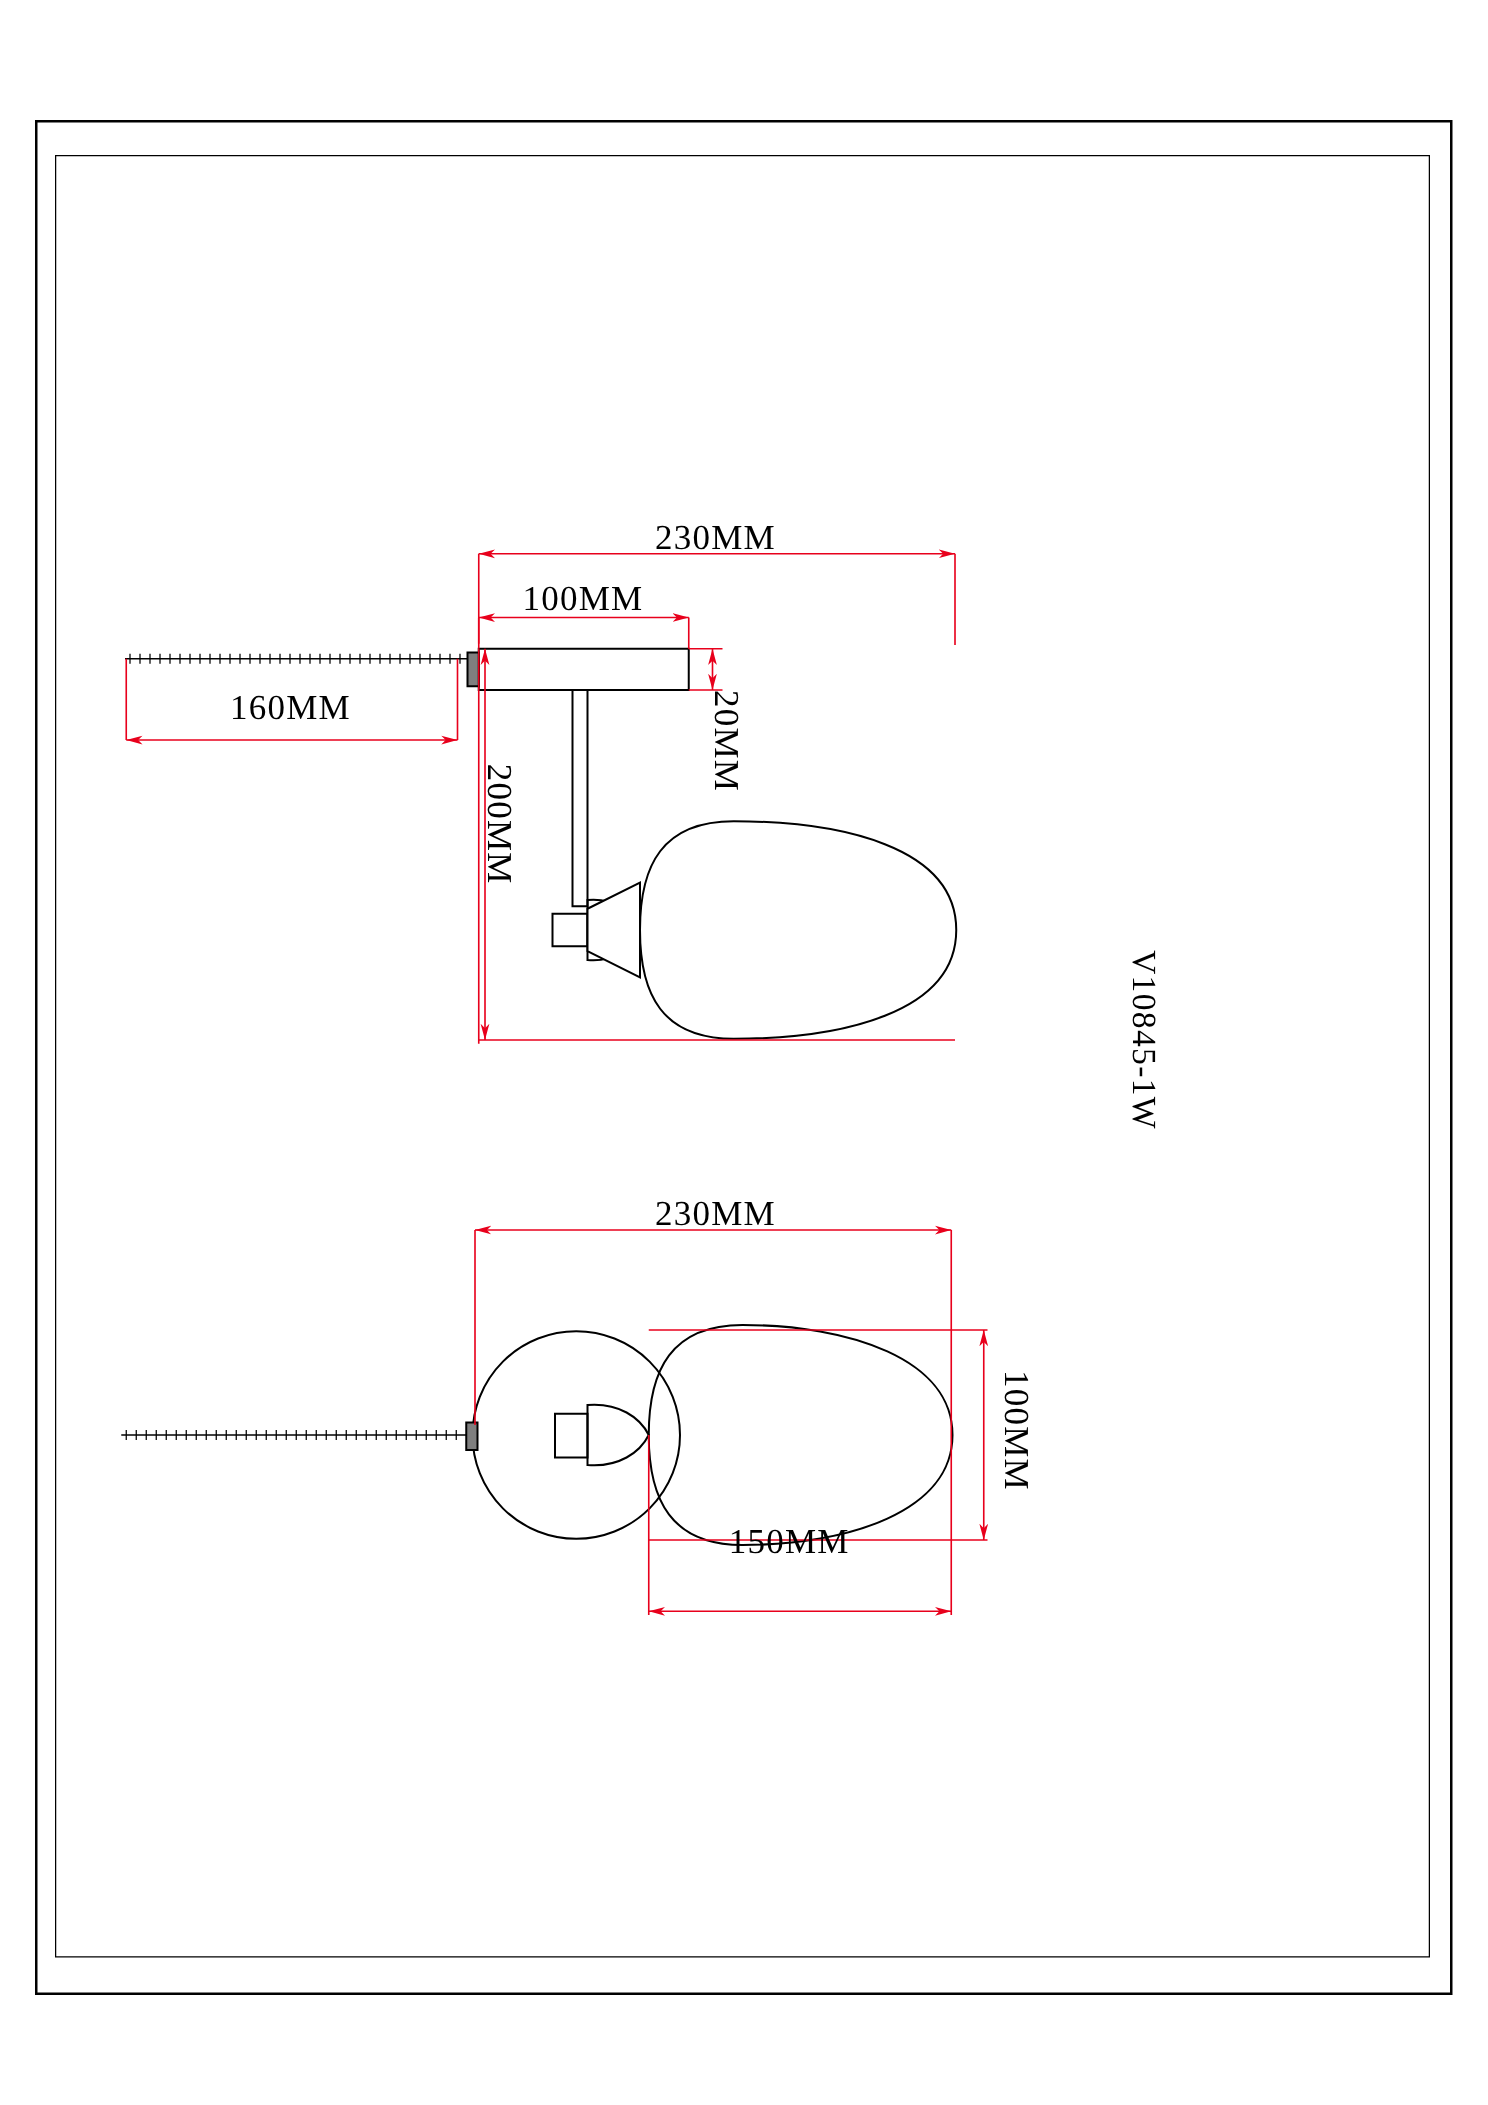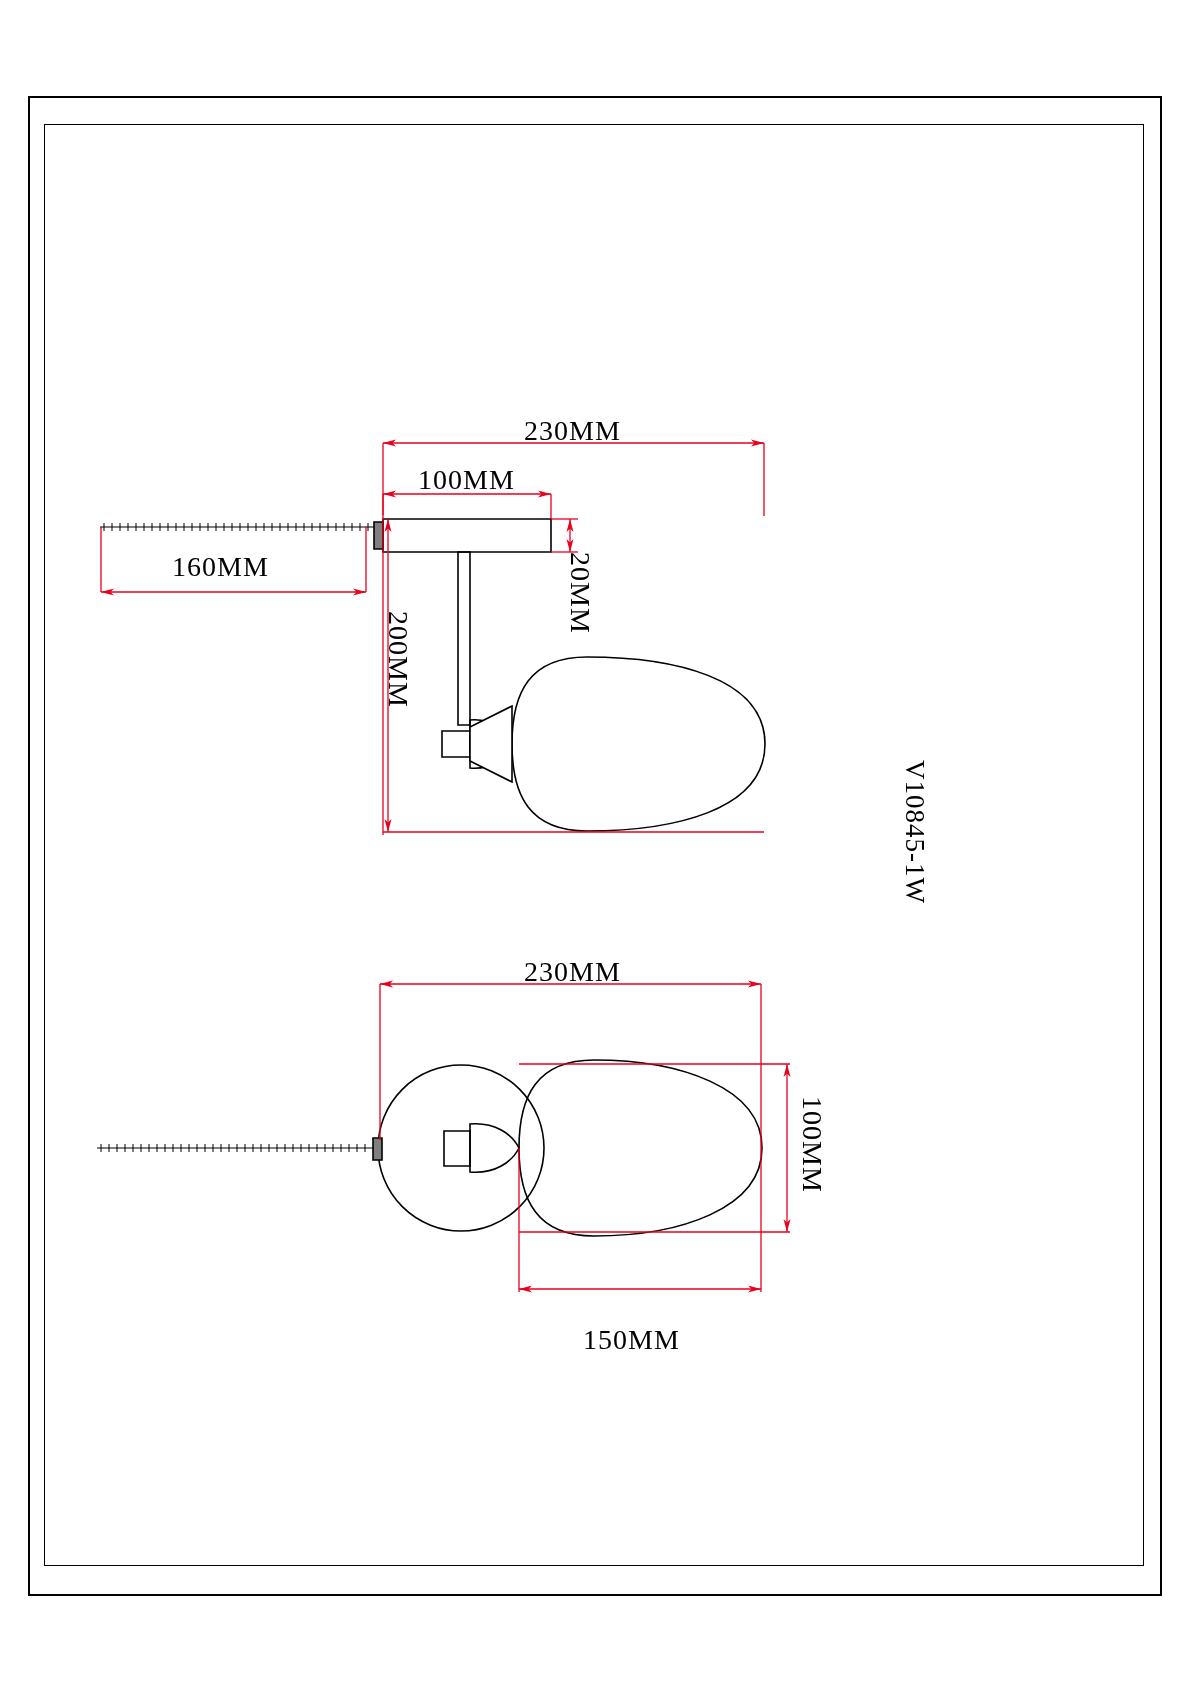"160MM" div.dim-label { left: 172px -> 184px }
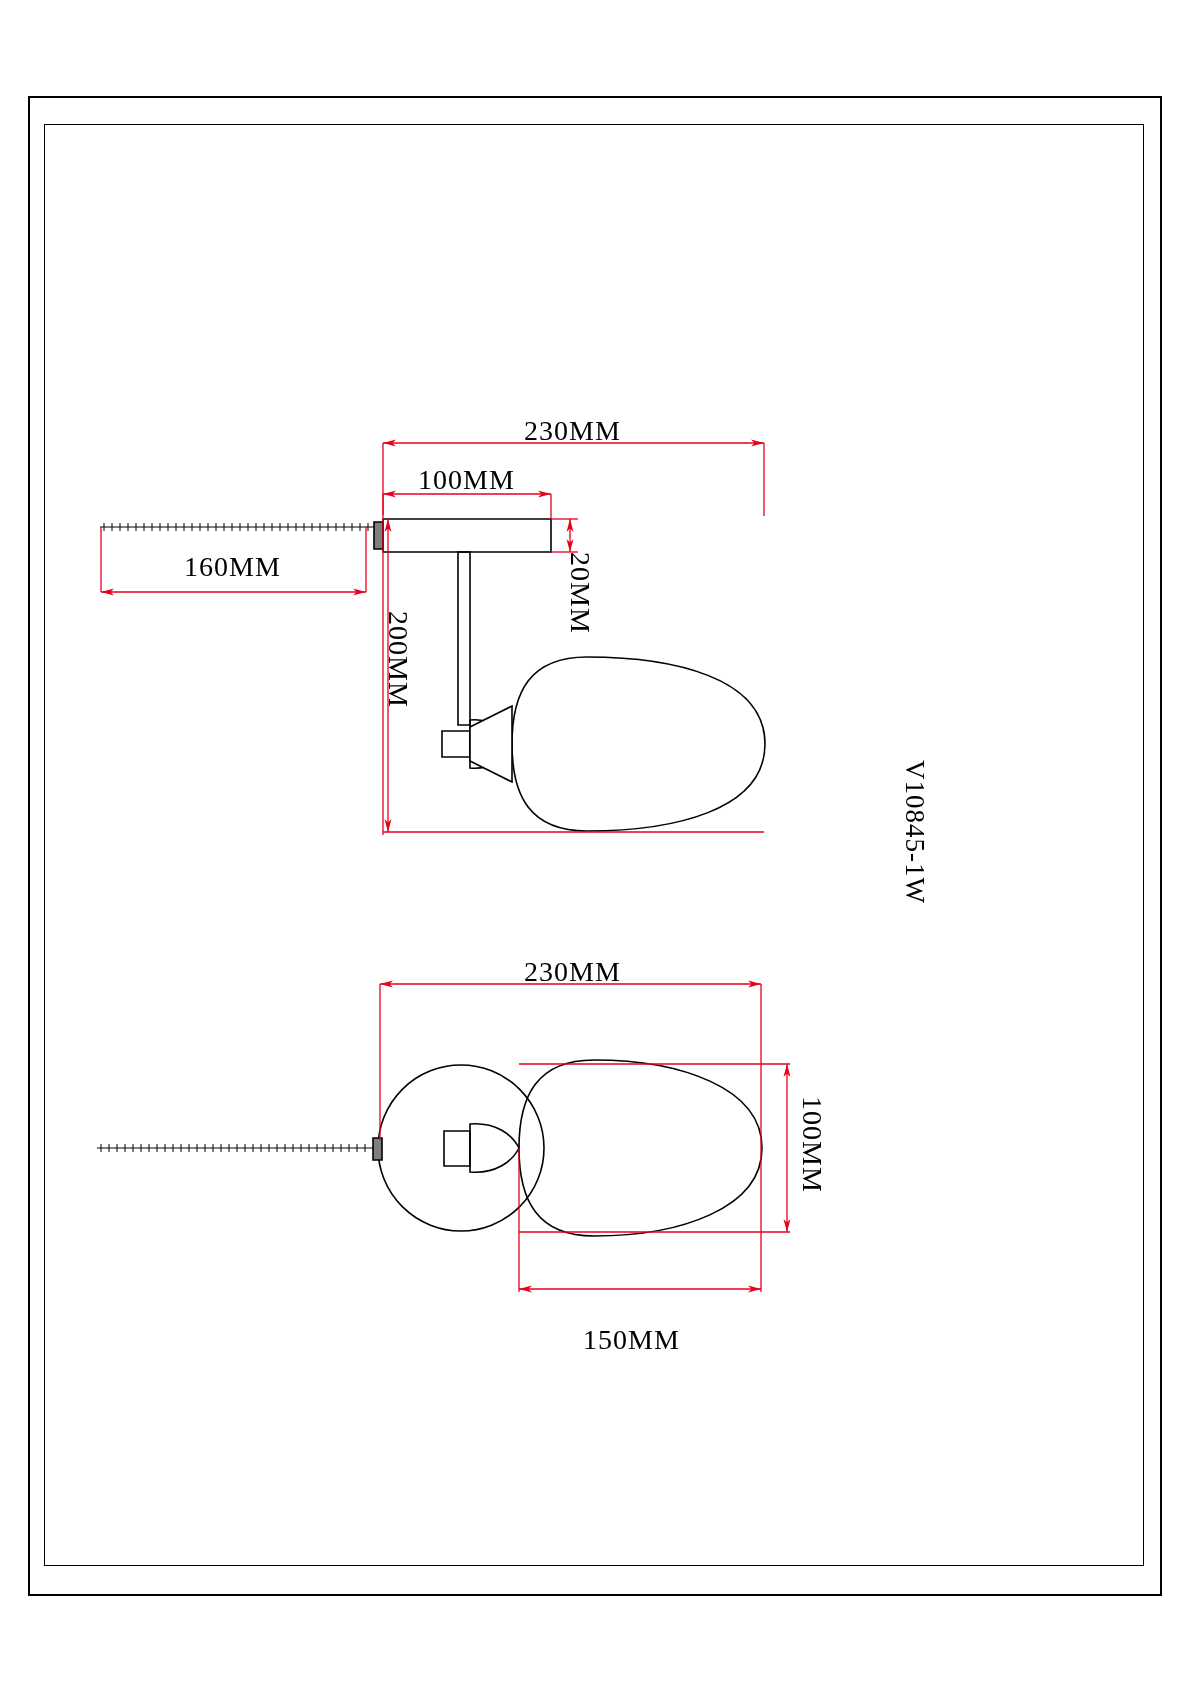"150MM" div.dim-label { top: 1324px -> 1218px }
